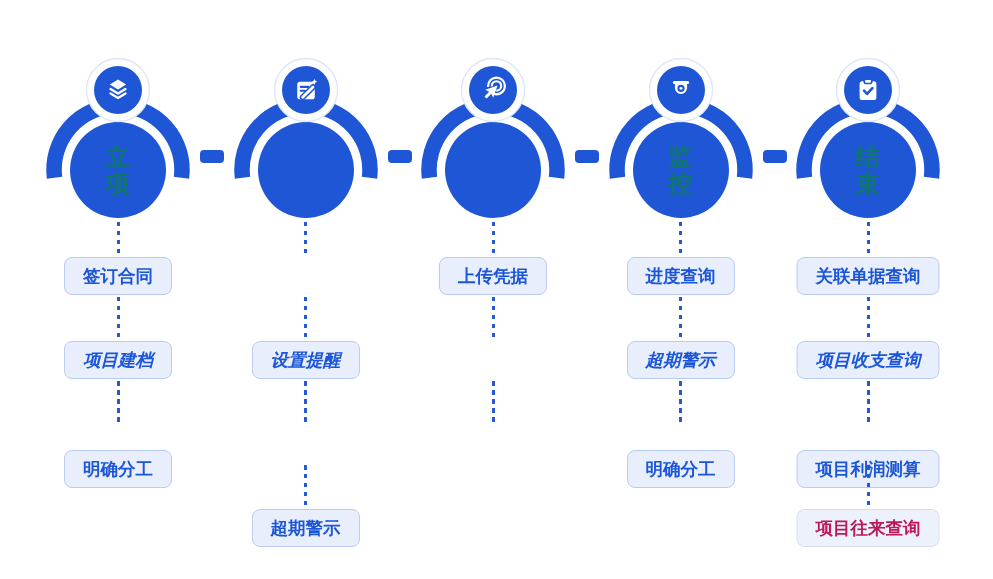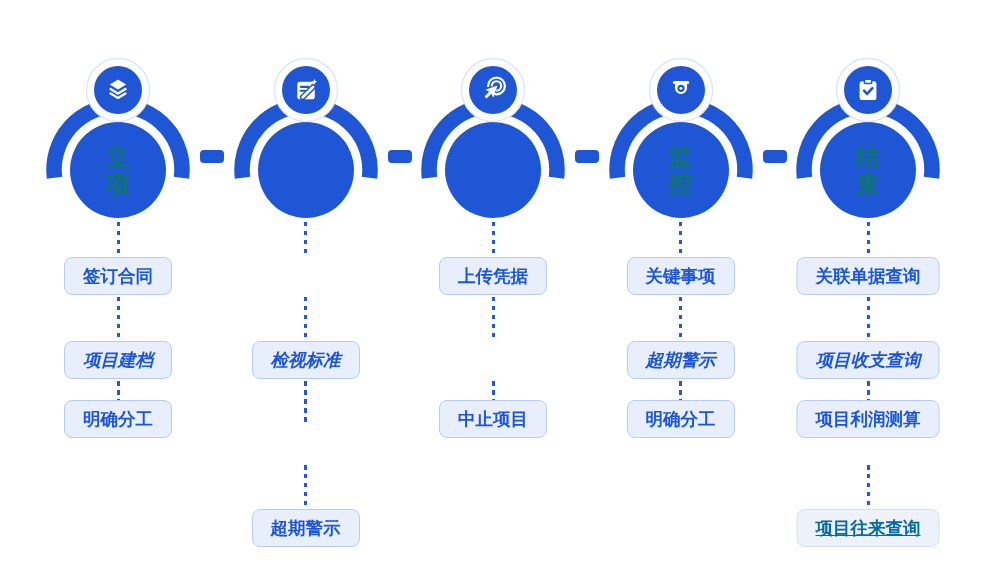"关键事项" div.item-box { text: 关键事项 -> 进度查询 }
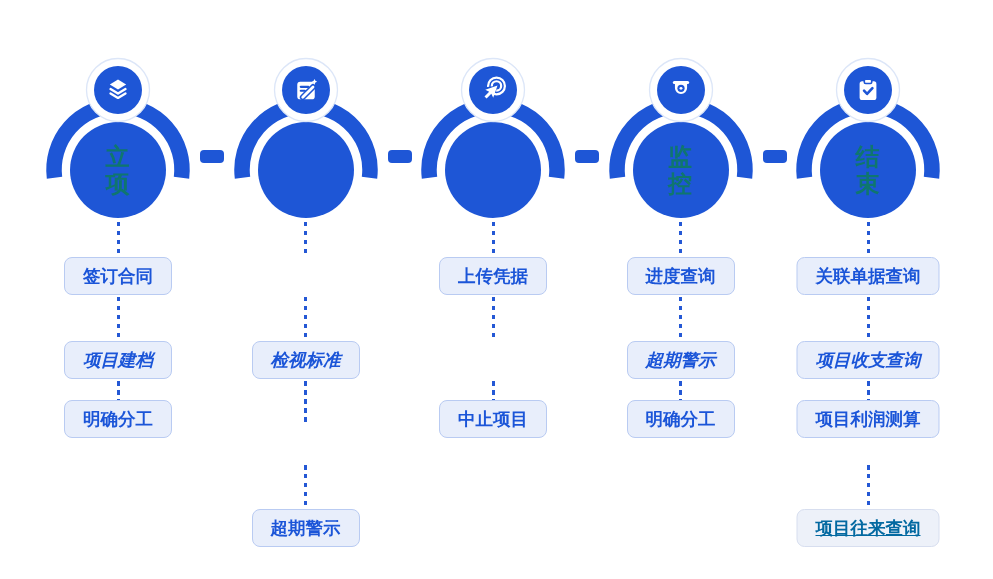"检视标准" div.item-box { text: 检视标准 -> 设置提醒 }
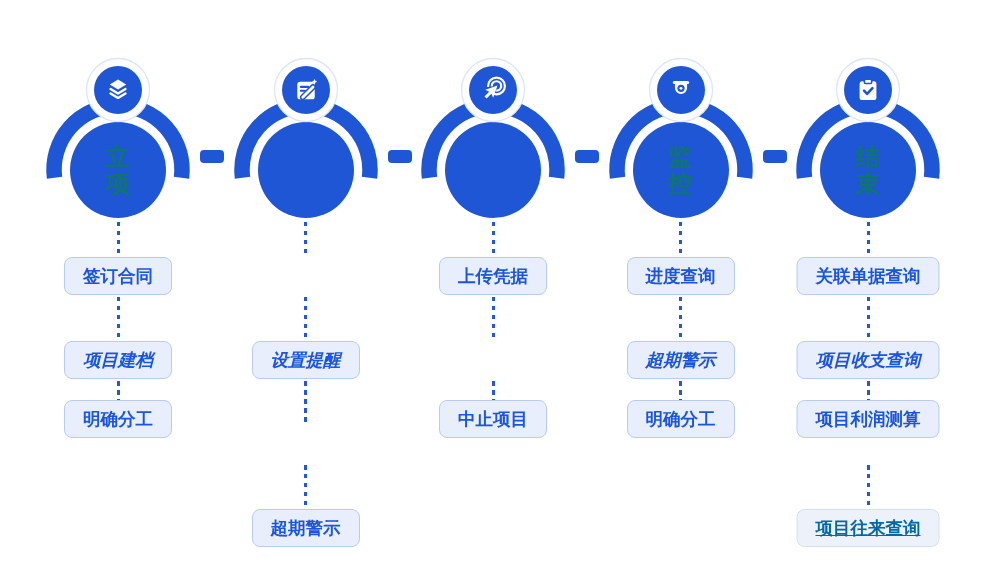"明确分工" .row2 { top: 400px -> 450px }
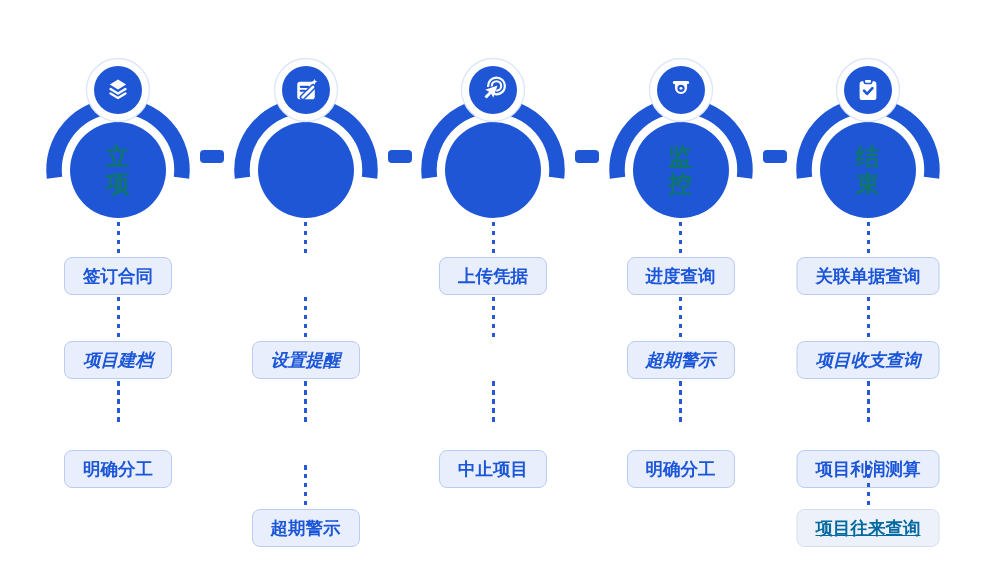"中止项目" div.item-box { html: <div>中止项目</div> -> none }
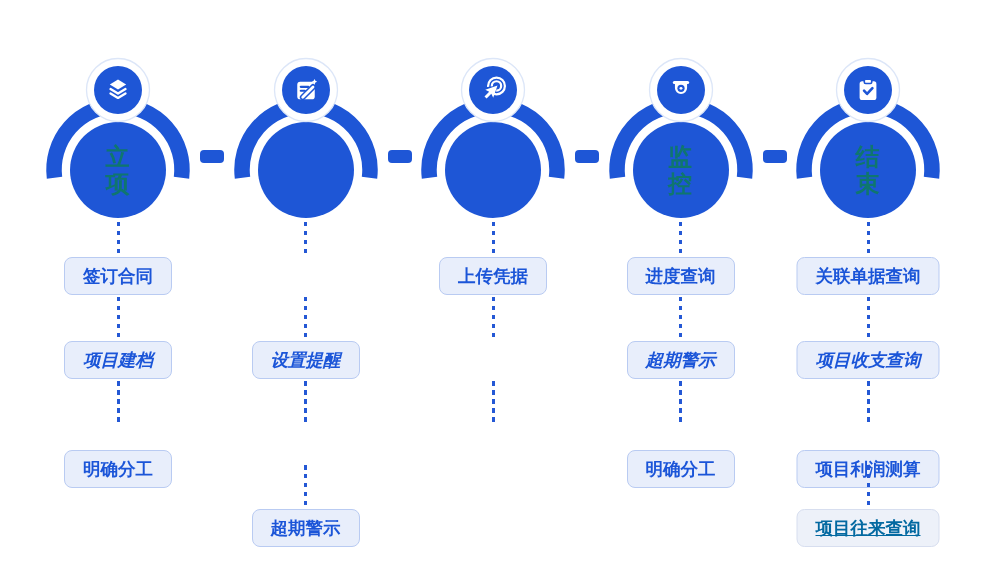"项目往来查询" .item-box.disabled { color: #0369a1 -> #be185d; text-decoration: underline -> none }
